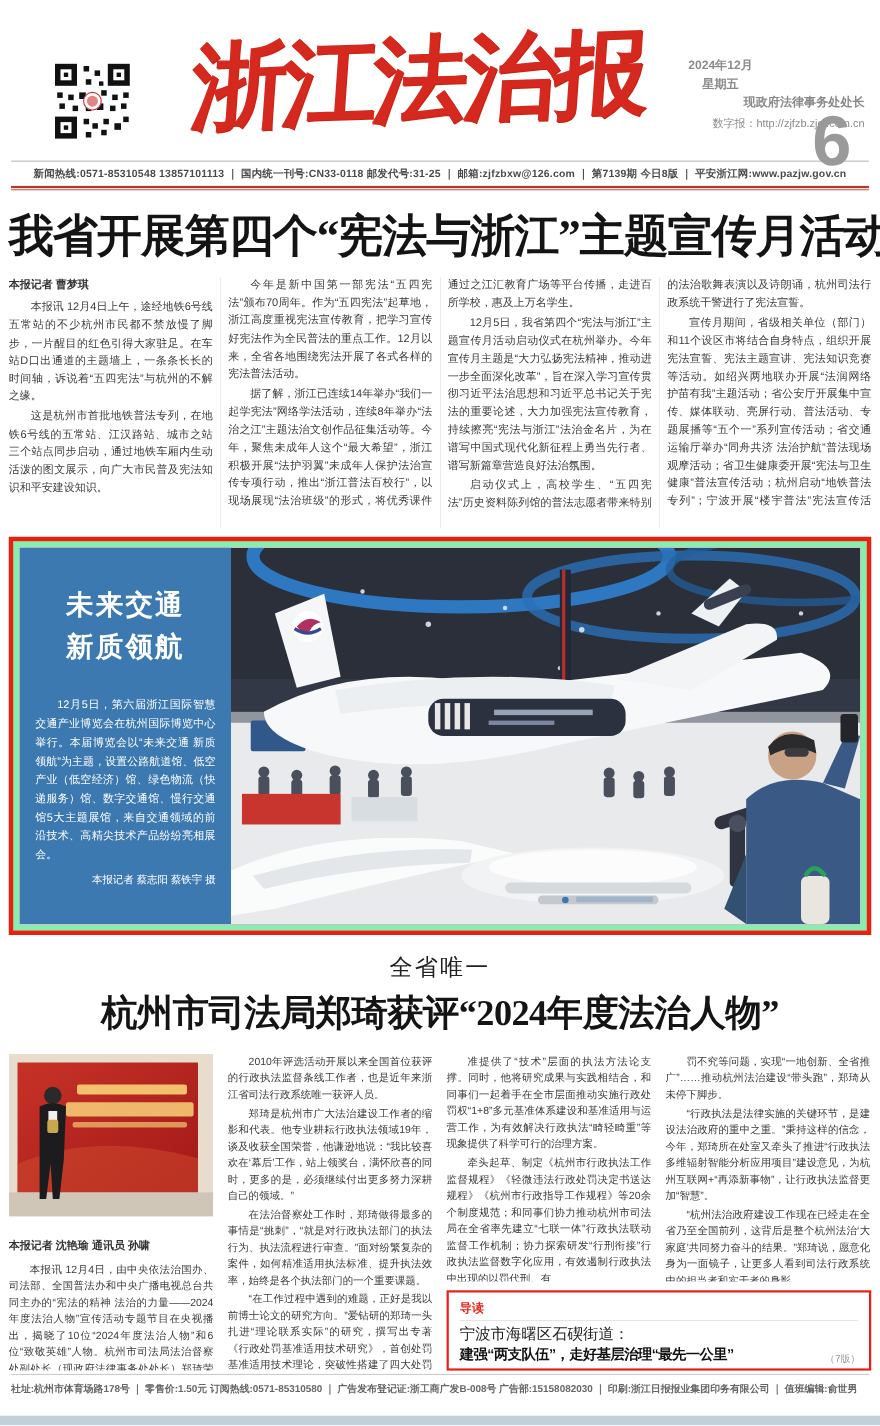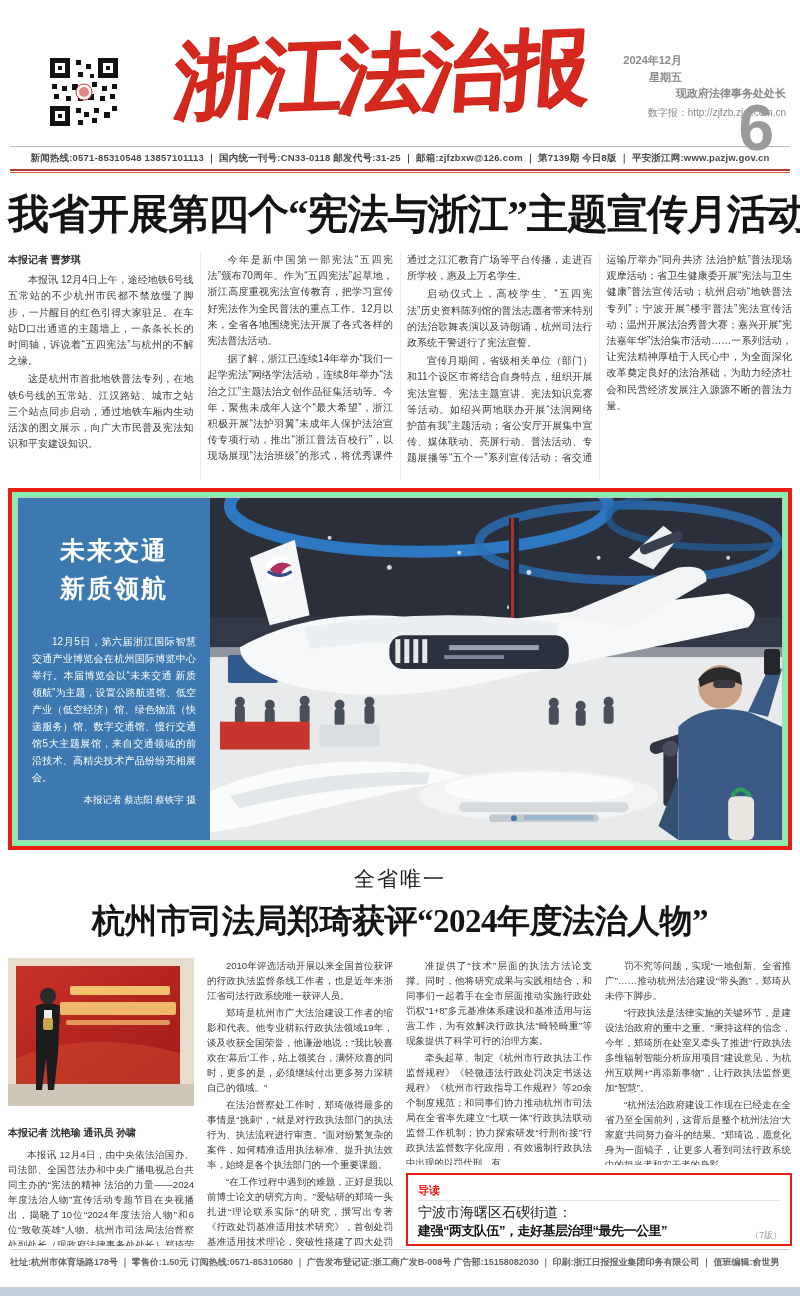"2024年12月" .date-lines { margin-right: 104px -> 32px; text-align: none -> center }
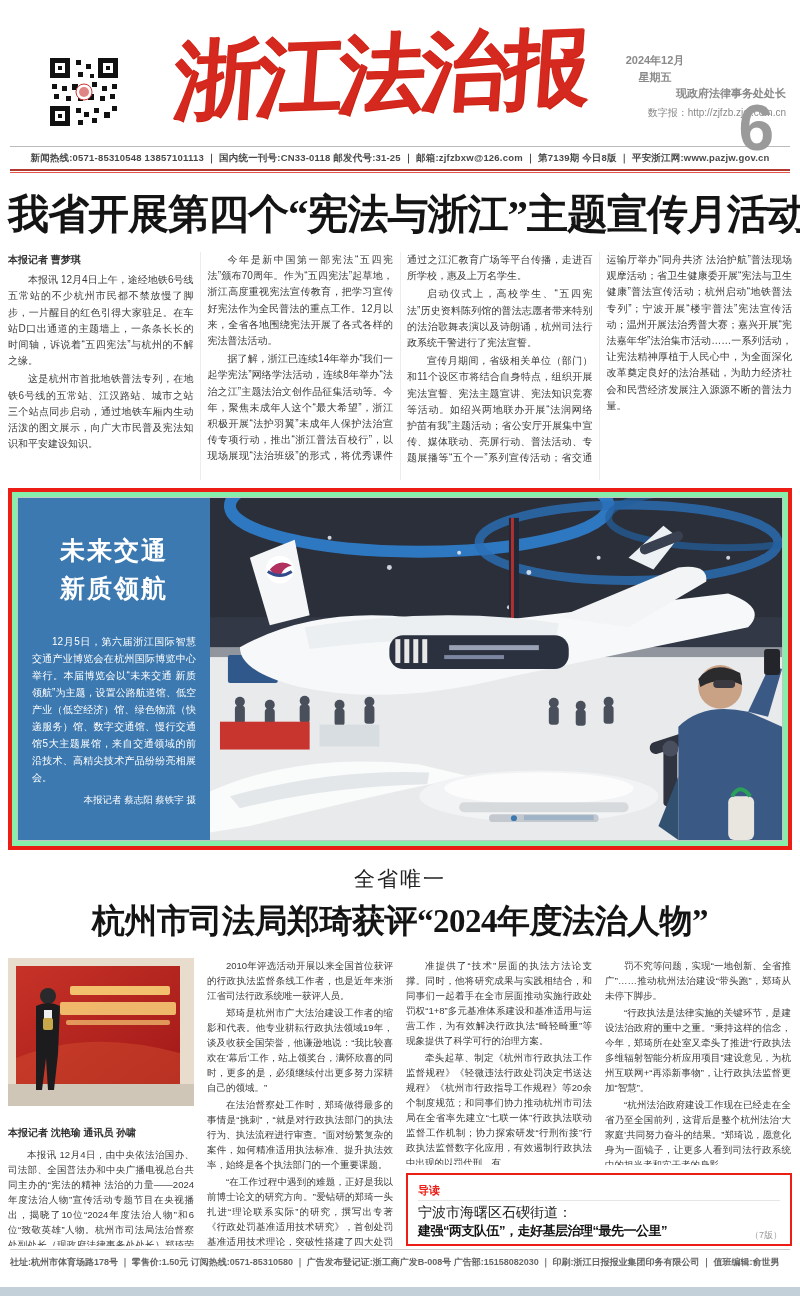"12月5日，我省第四个“宪法与浙江”主题宣传月活动启动仪式在杭州举办。今年宣传月" p { html: none -> <p>12月5日，我省第四个“宪法与浙江”主题宣传月活动启动仪式在杭州举办。今年宣传月主题是“大力弘扬宪法精神，推动进一步全面深化改革”，旨在深入学习宣传贯彻习近平法治思想和习近平总书记关于宪法的重要论述，大力加强宪法宣传教育，持续擦亮“宪法与浙江”法治金名片，为在谱写中国式现代化新征程上勇当先行者、谱写新篇章营造良好法治氛围。</p> }
